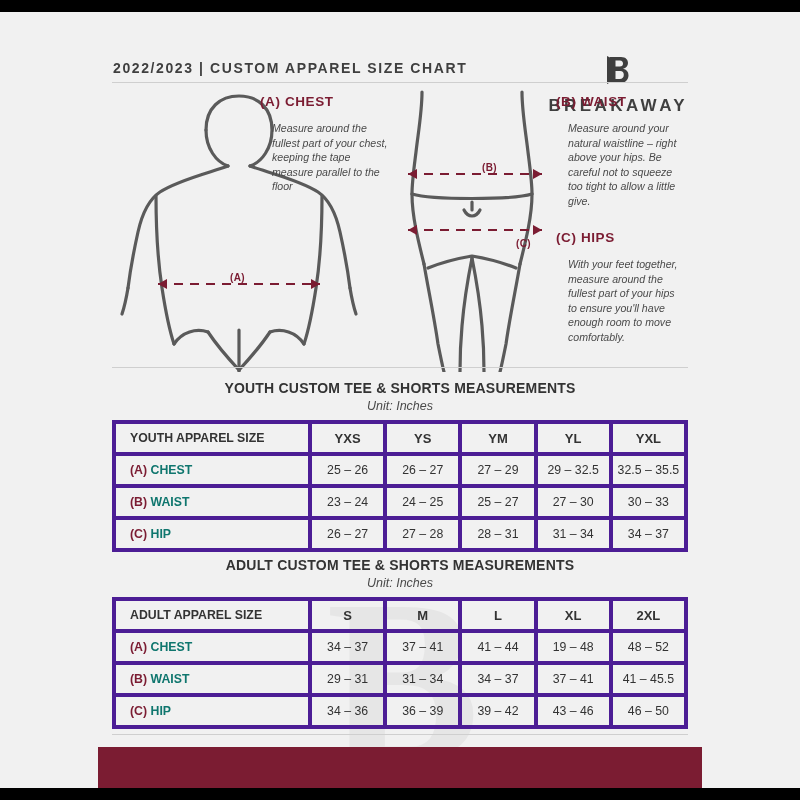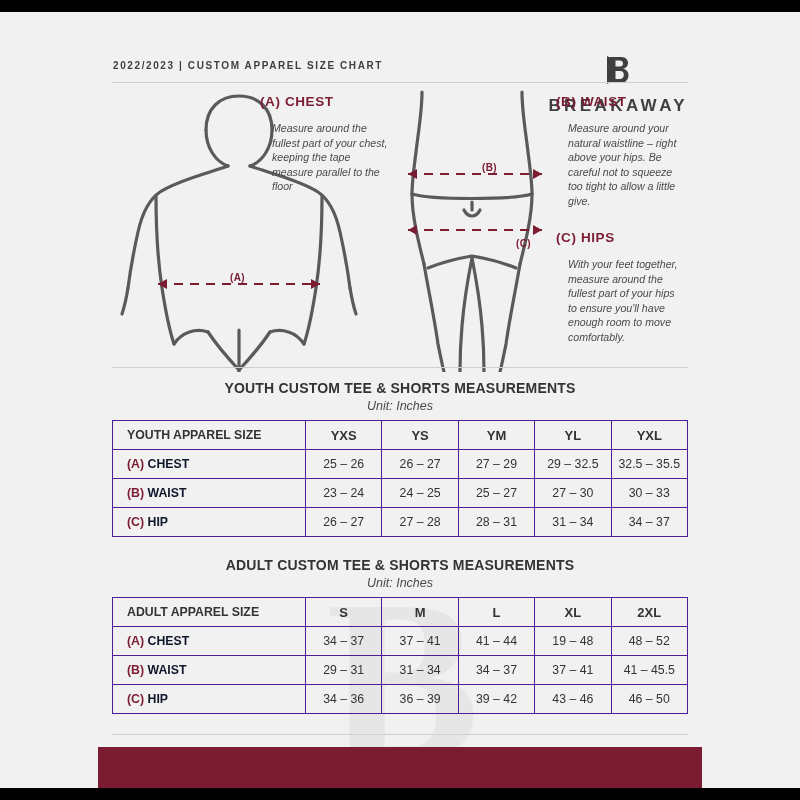"2022/2023 | CUSTOM APPAREL SIZE" .header-title { font-size: 10px -> 14px }
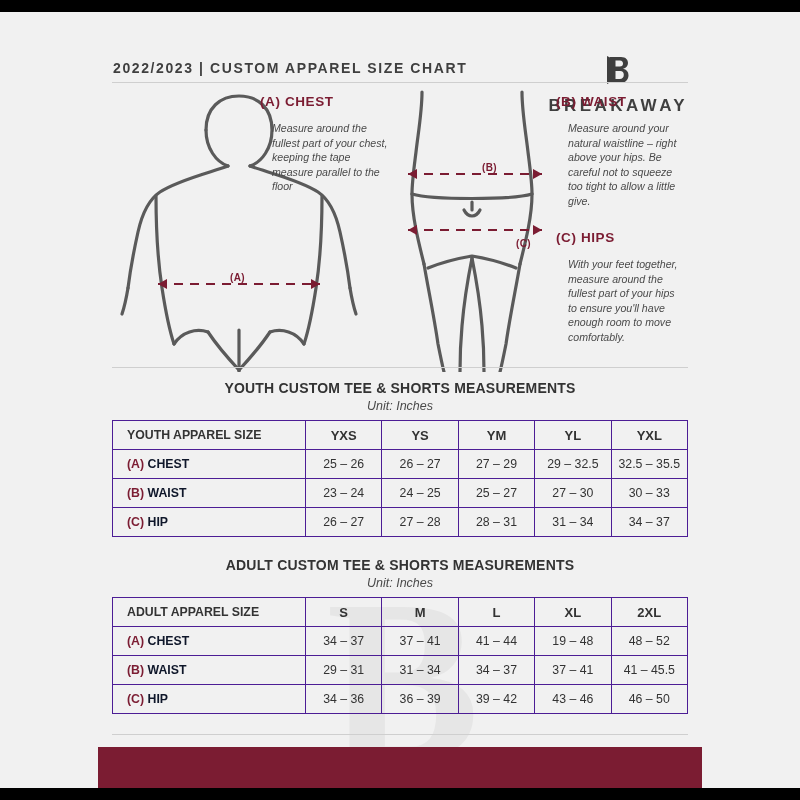"YOUTH APPAREL SIZE" table td, table th { border: 1px solid #4c1d95 -> 4px solid #4c1d95 }
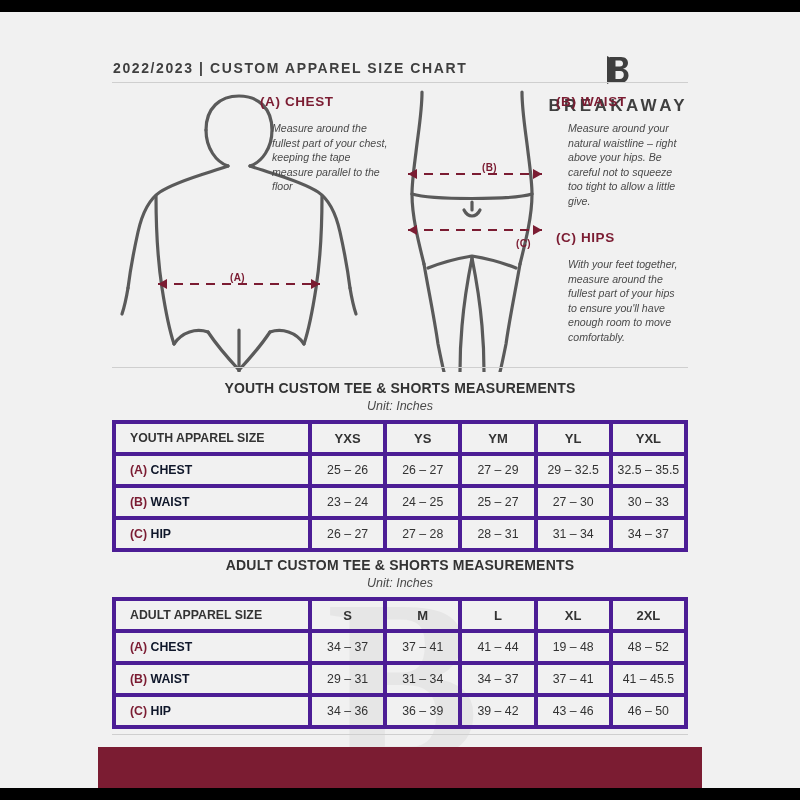"CHEST" .rowlabel .txt { color: #0f172a -> #0f766e }
